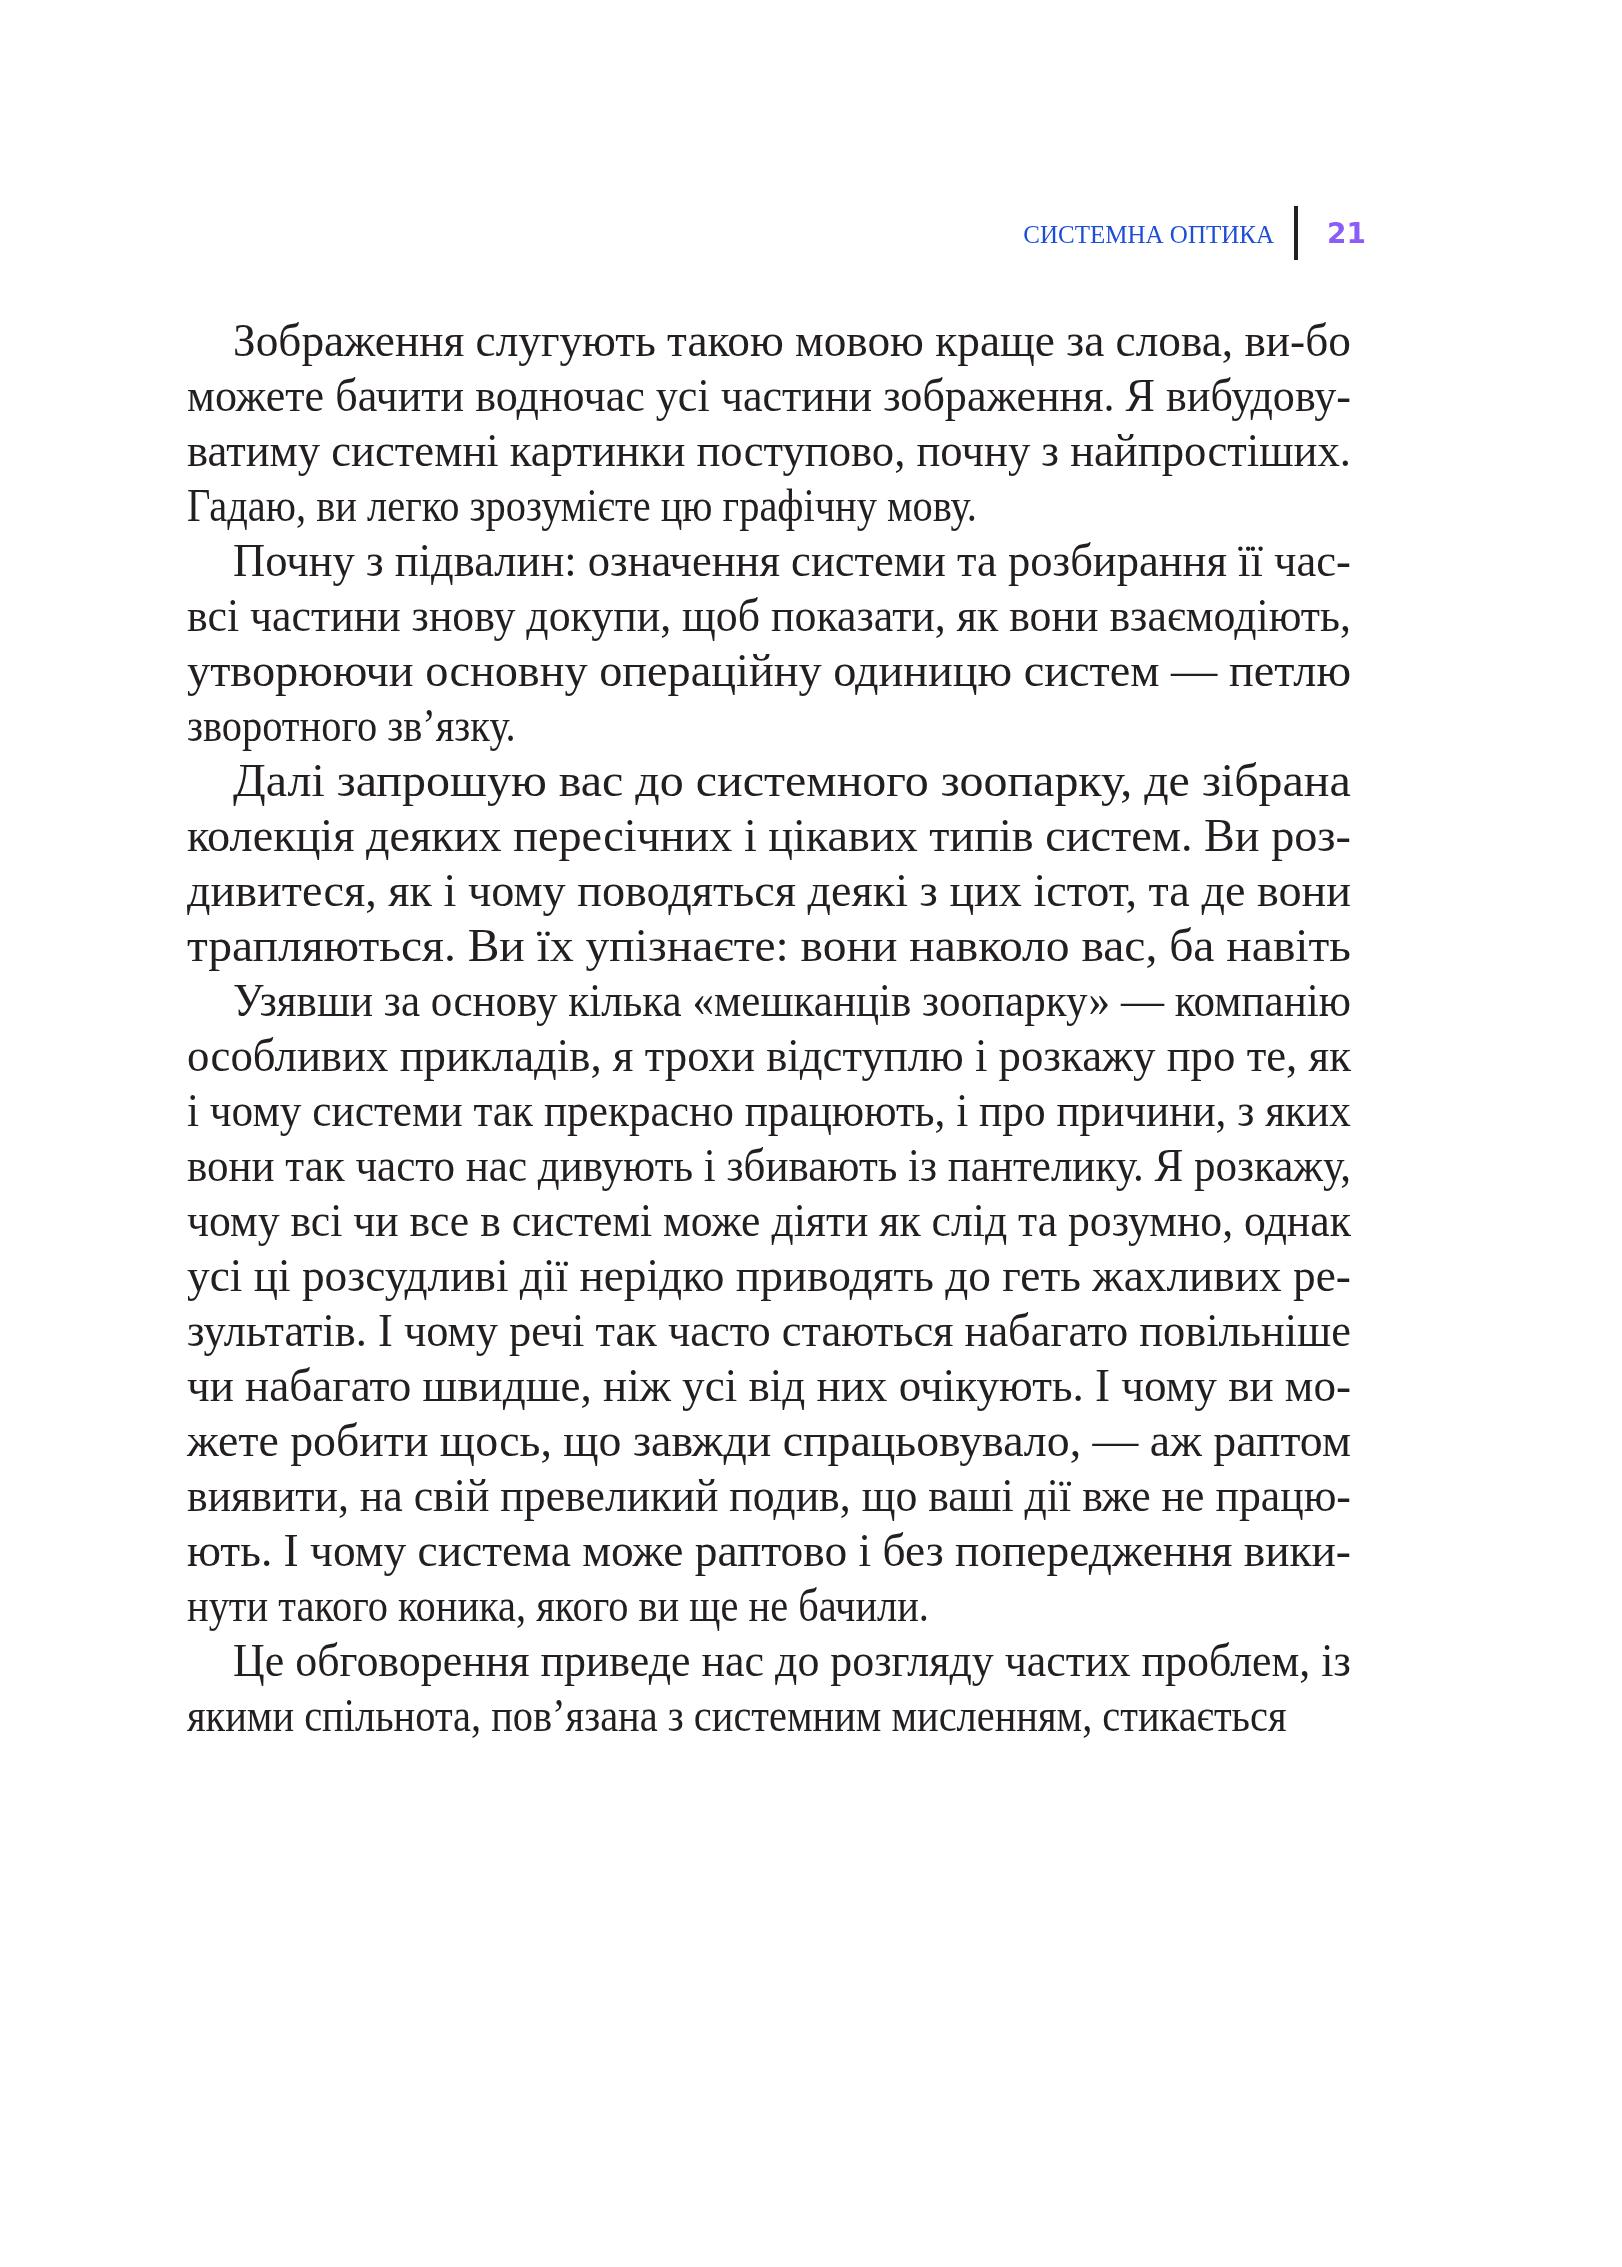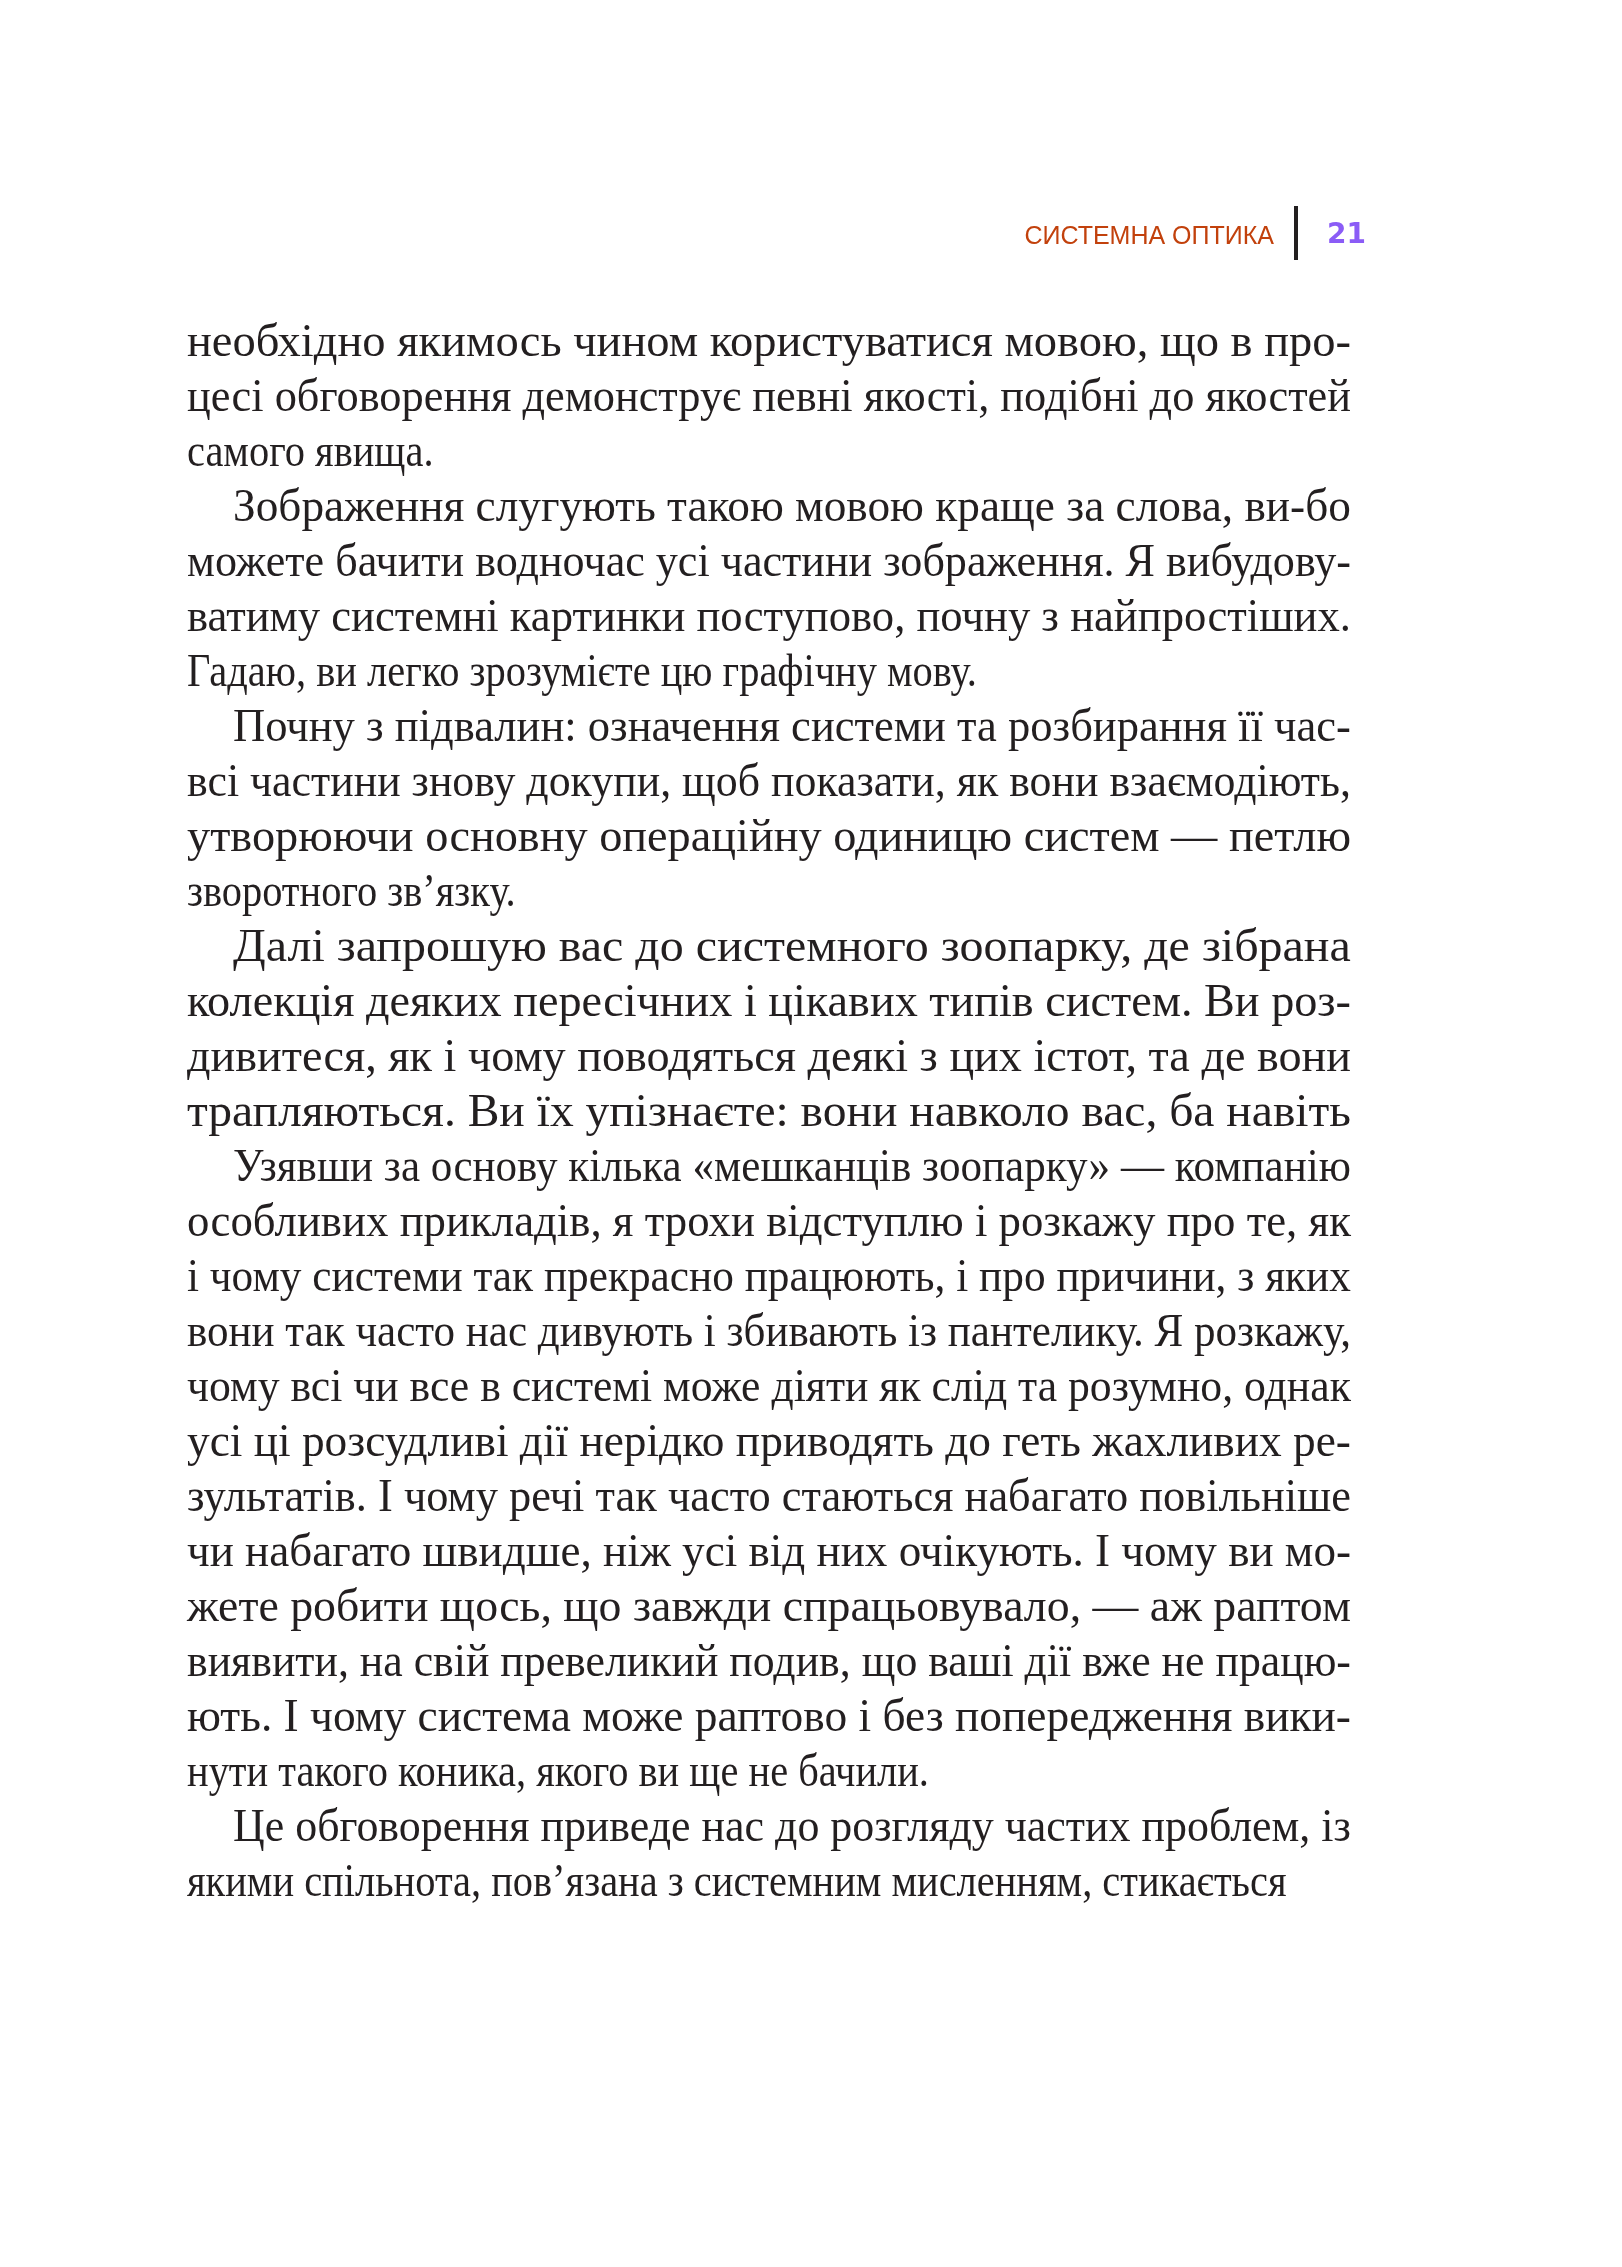"СИСТЕМНА ОПТИКА" .rh-title { color: #c2410c -> #1d4ed8; font-family: Liberation Sans, sans-serif -> Liberation Serif, serif }
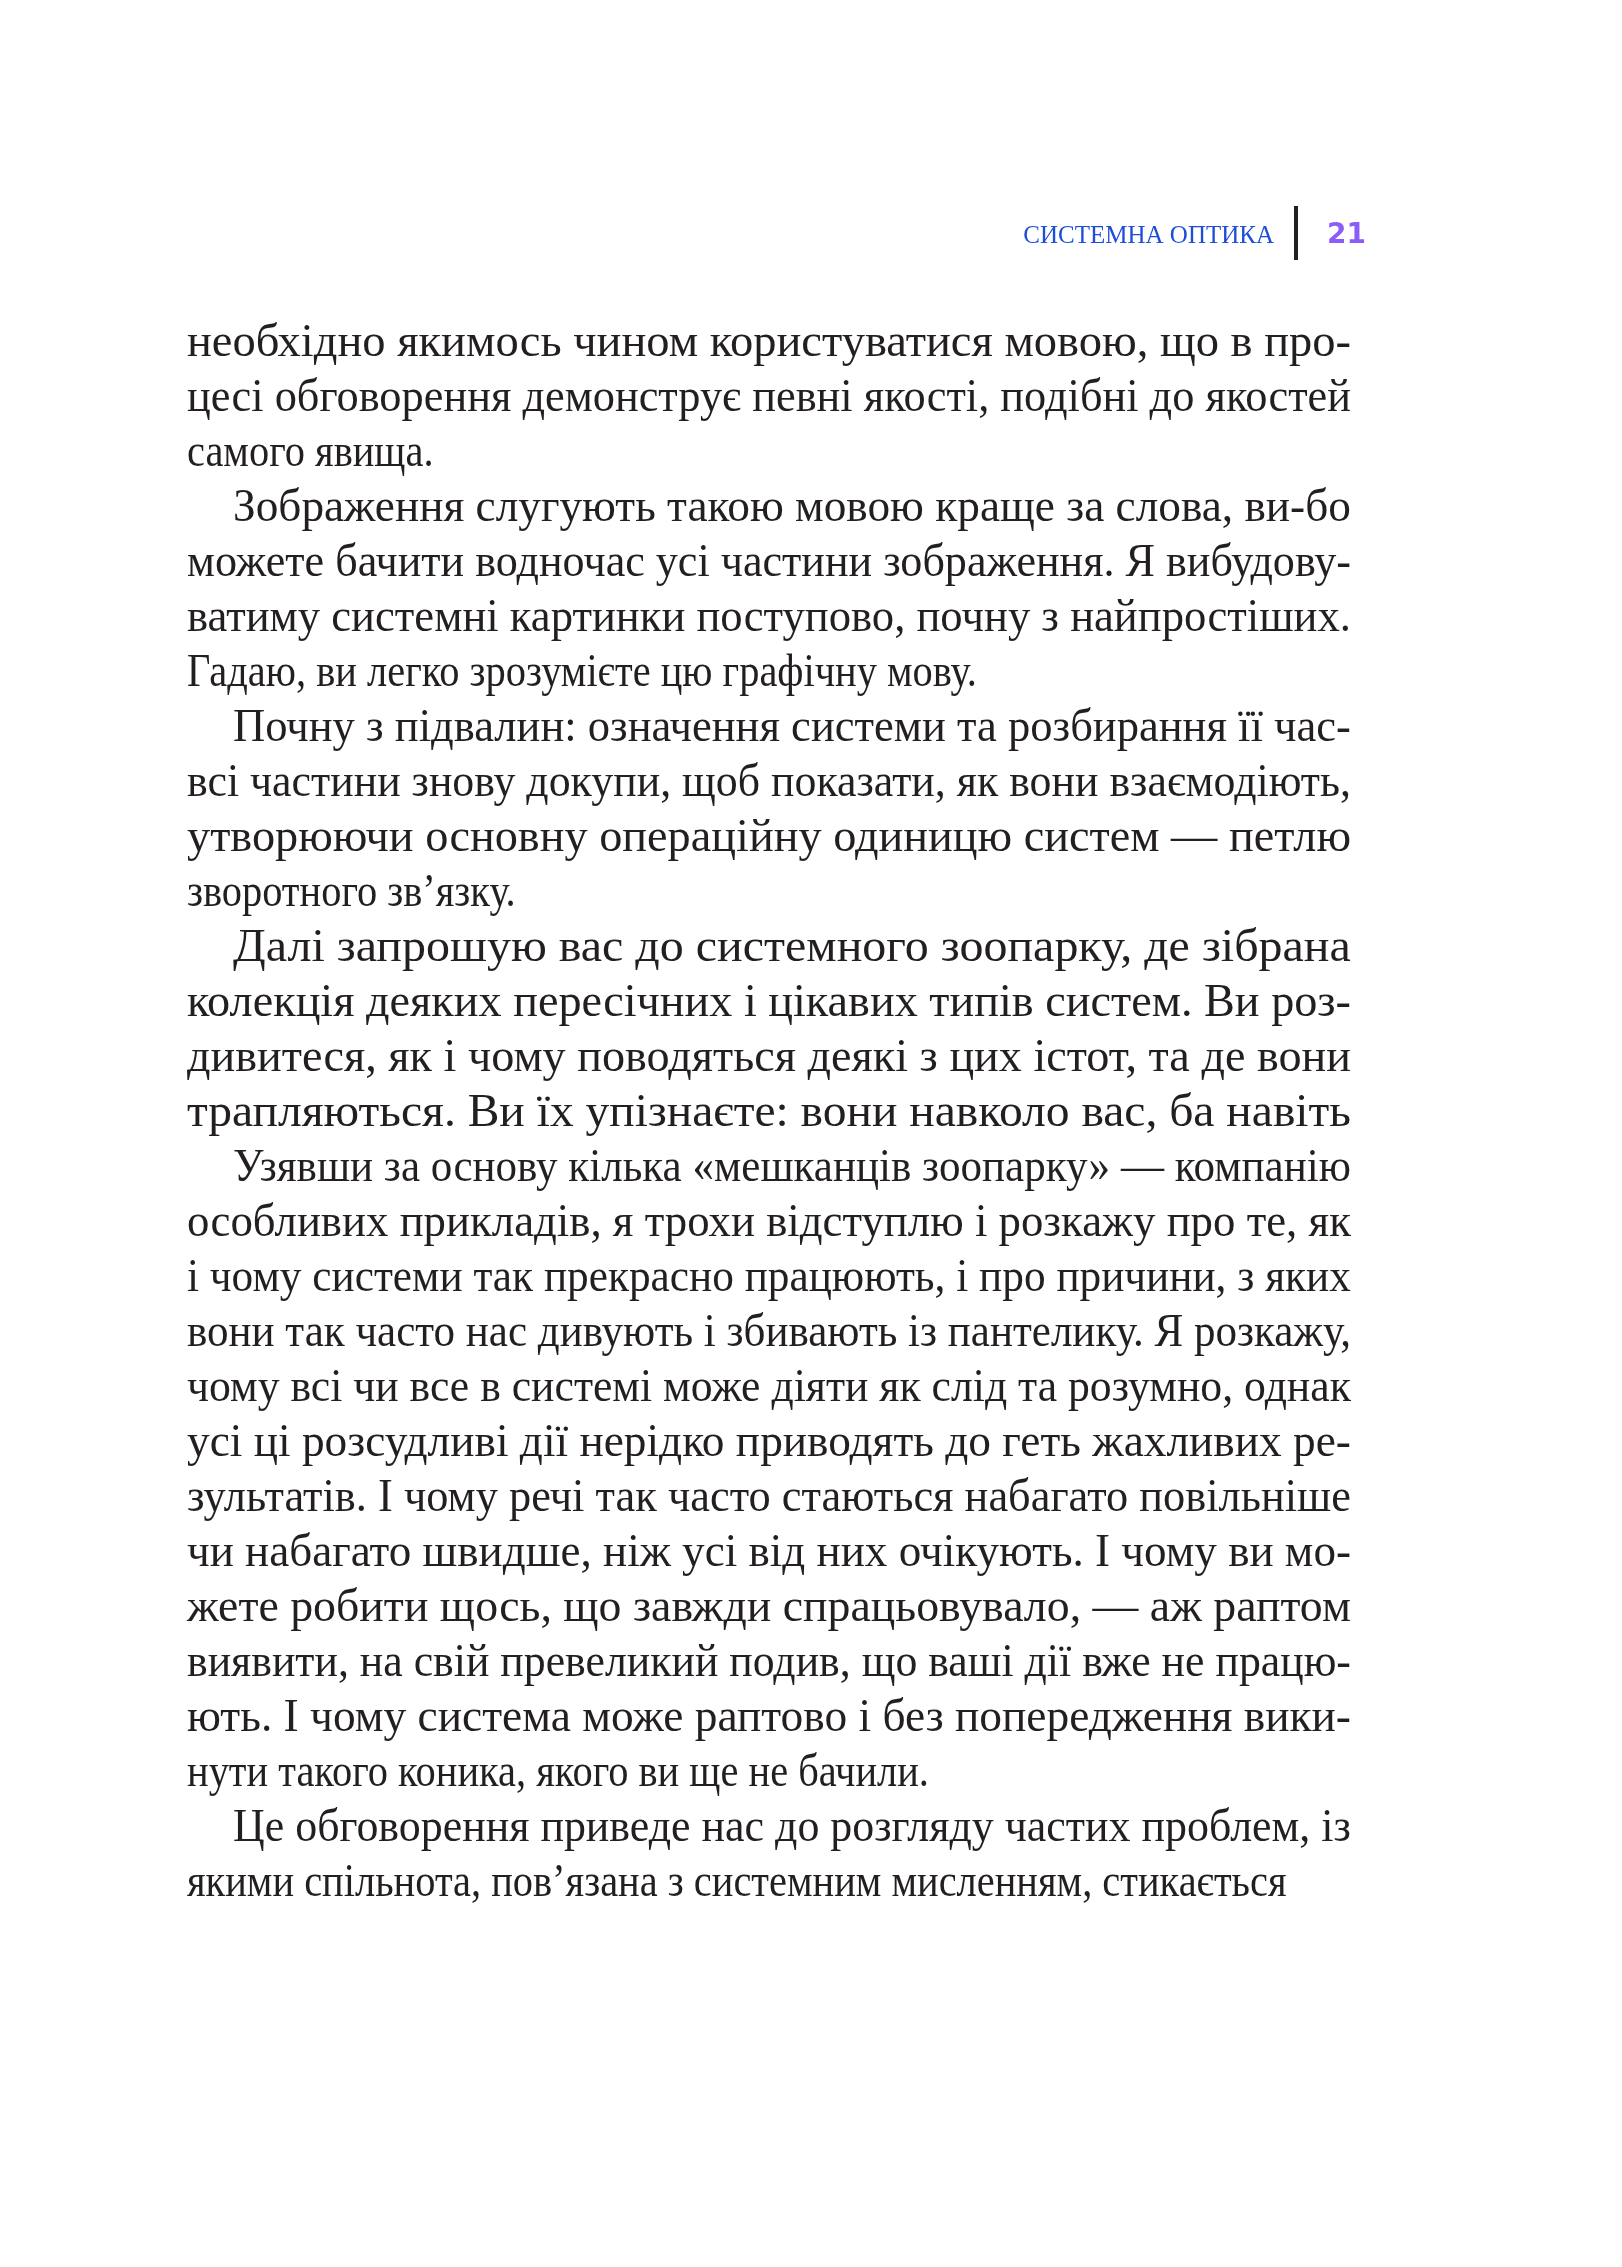"необхідно якимось чином користуватися" div.paragraph { html: <div> <div><span>необхідно якимось чином користуватися мовою, що в про-</span></div> <div><span>цесі обговорення демонструє певні якості, подібні до якостей</span></div> <div><span>самого явища.</span></div> </div> -> none }
